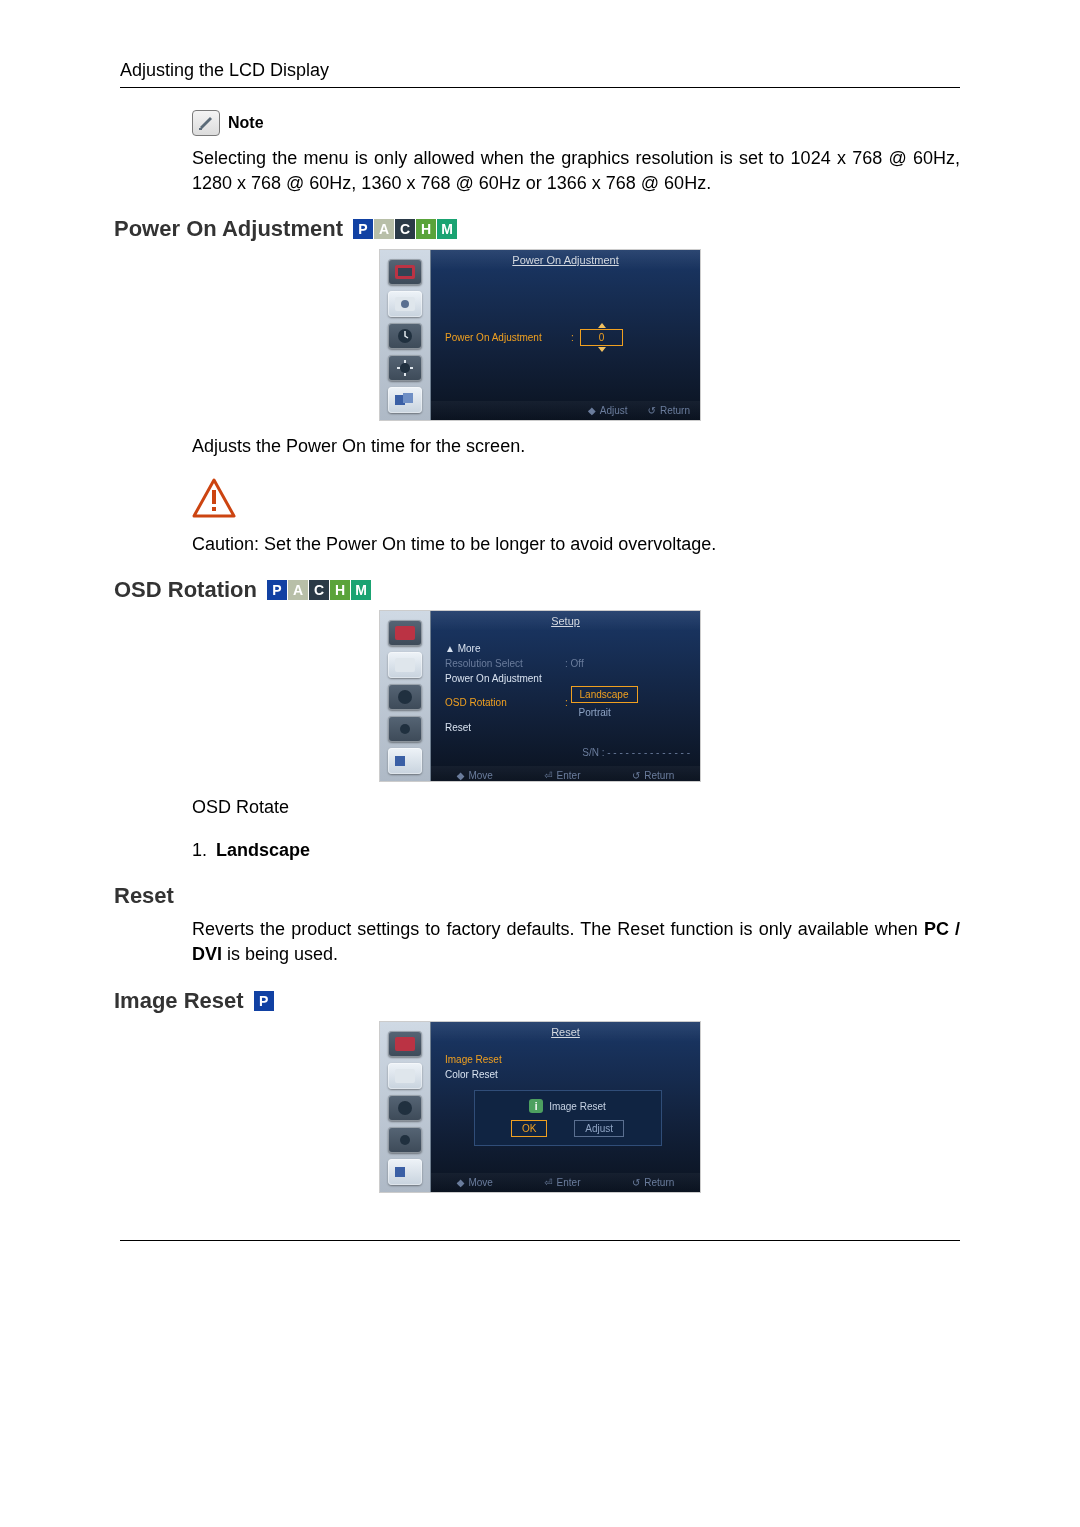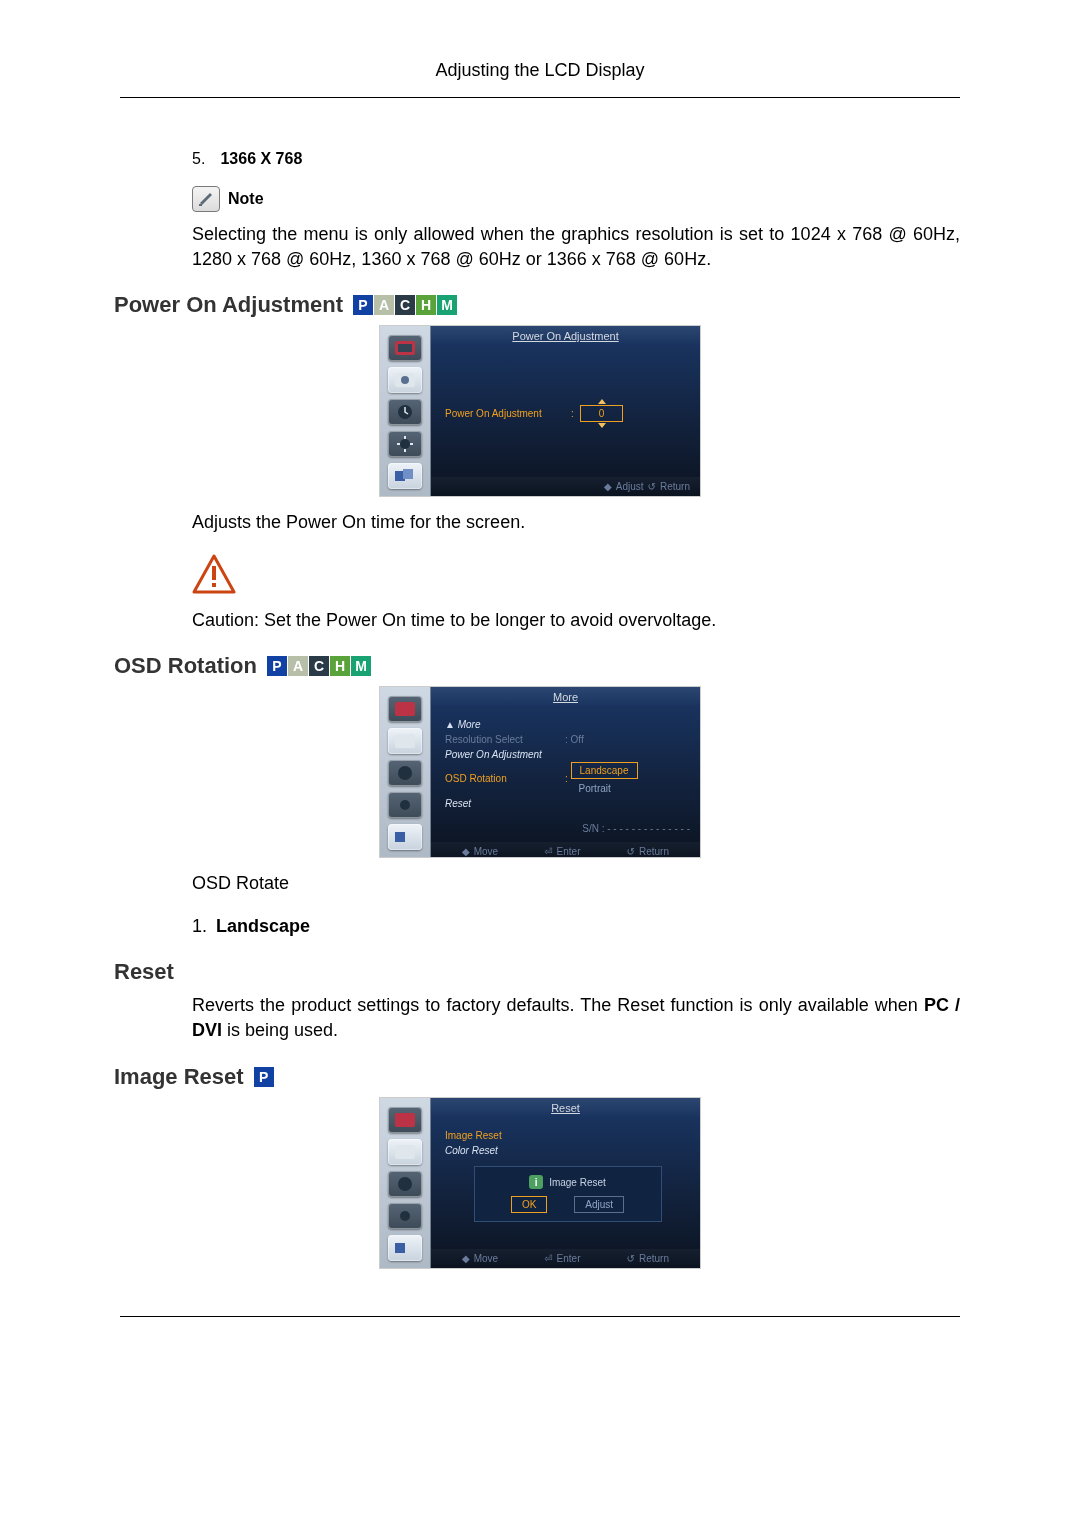"Adjusting the LCD Display" .running-head { margin-bottom: 52px -> 22px; padding-bottom: 16px -> 6px; text-align: center -> left }
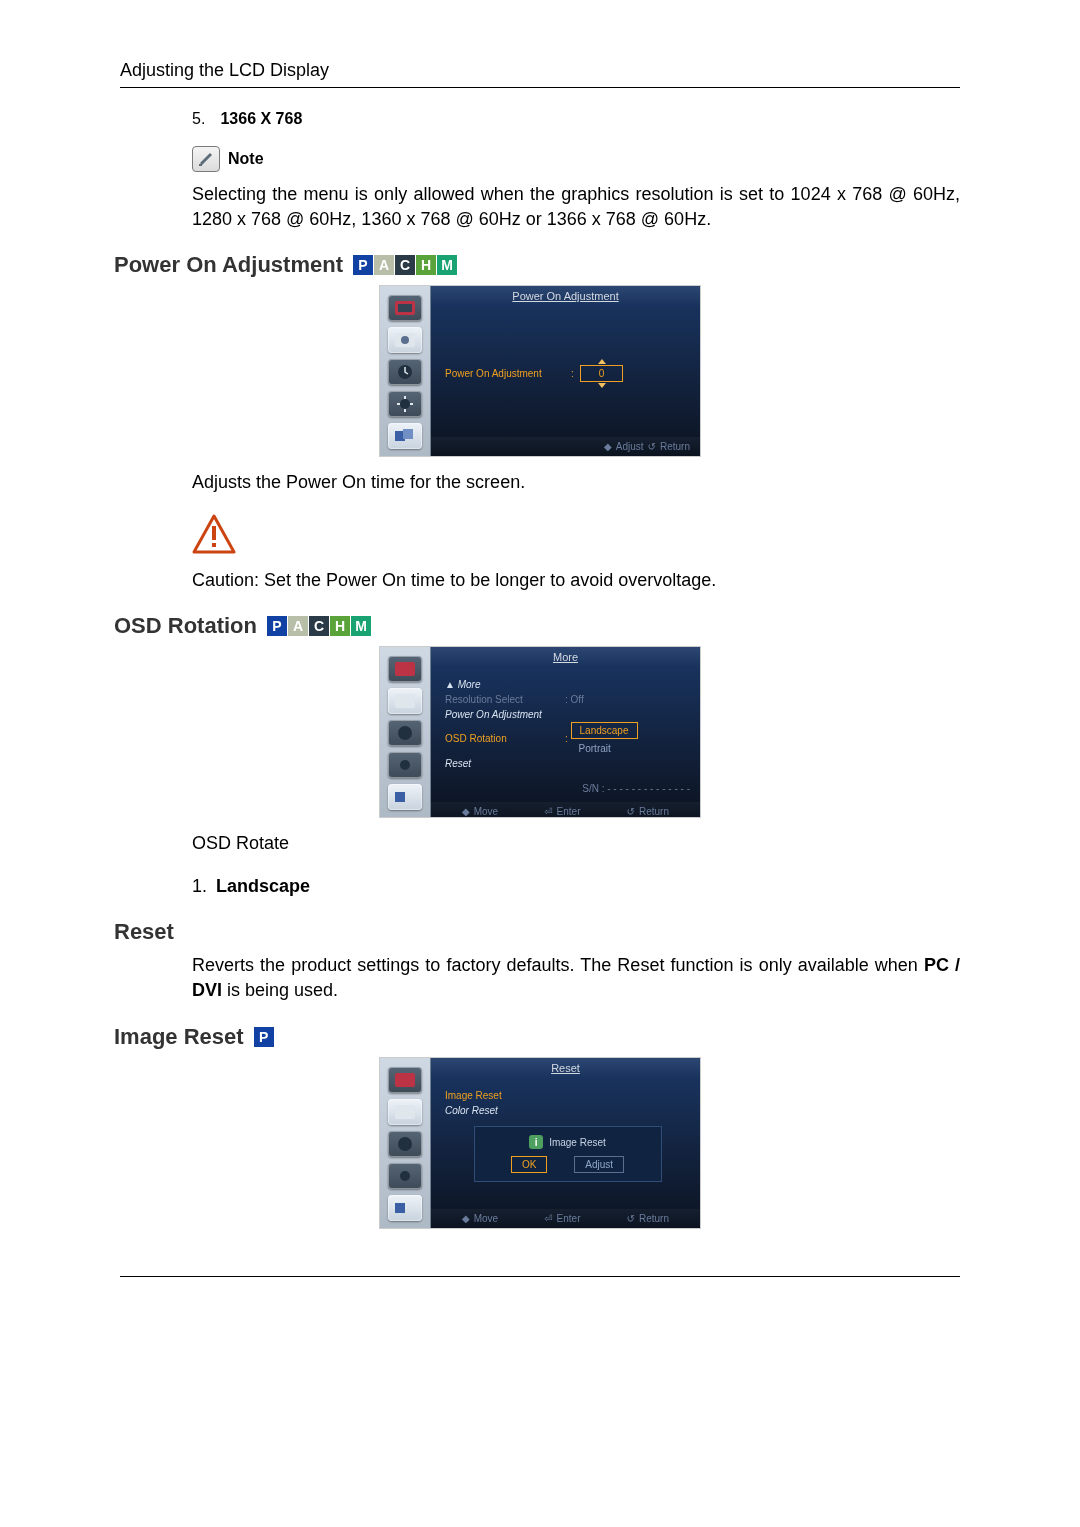"5. 1366 X 768" div.list-item-resolution { html: <div> <span>5.</span> <span>1366 X 768</span> </div> -> none }
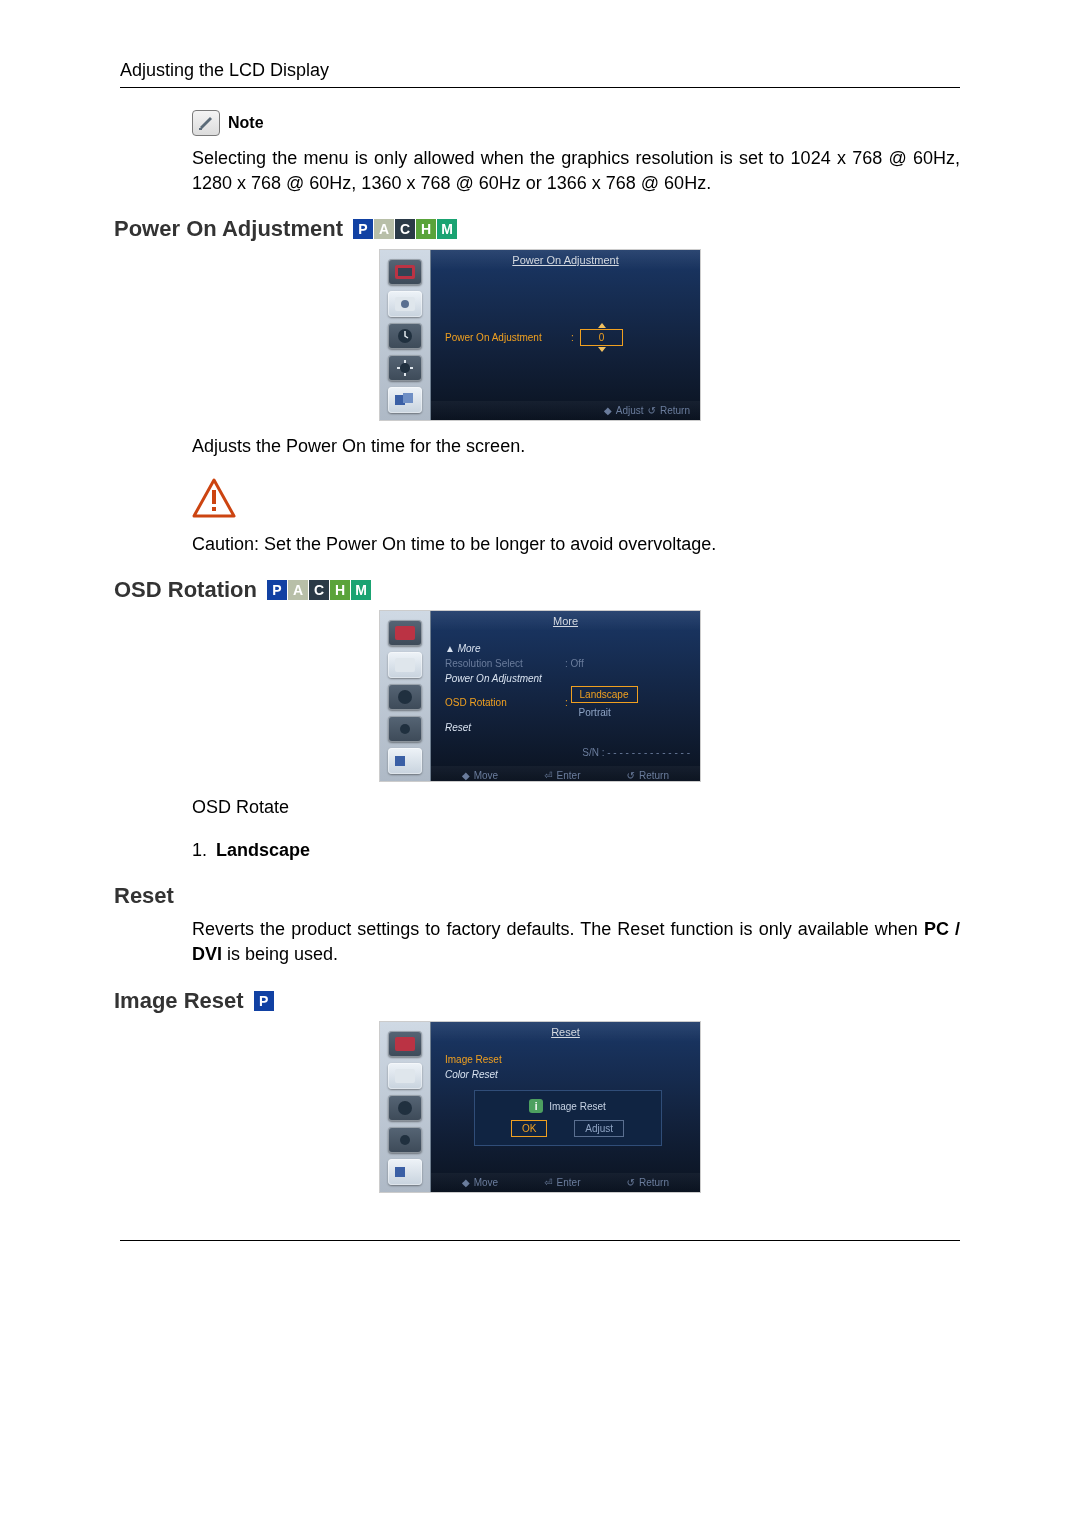"◆ Adjust" .osd-foot { gap: 4px -> 20px }
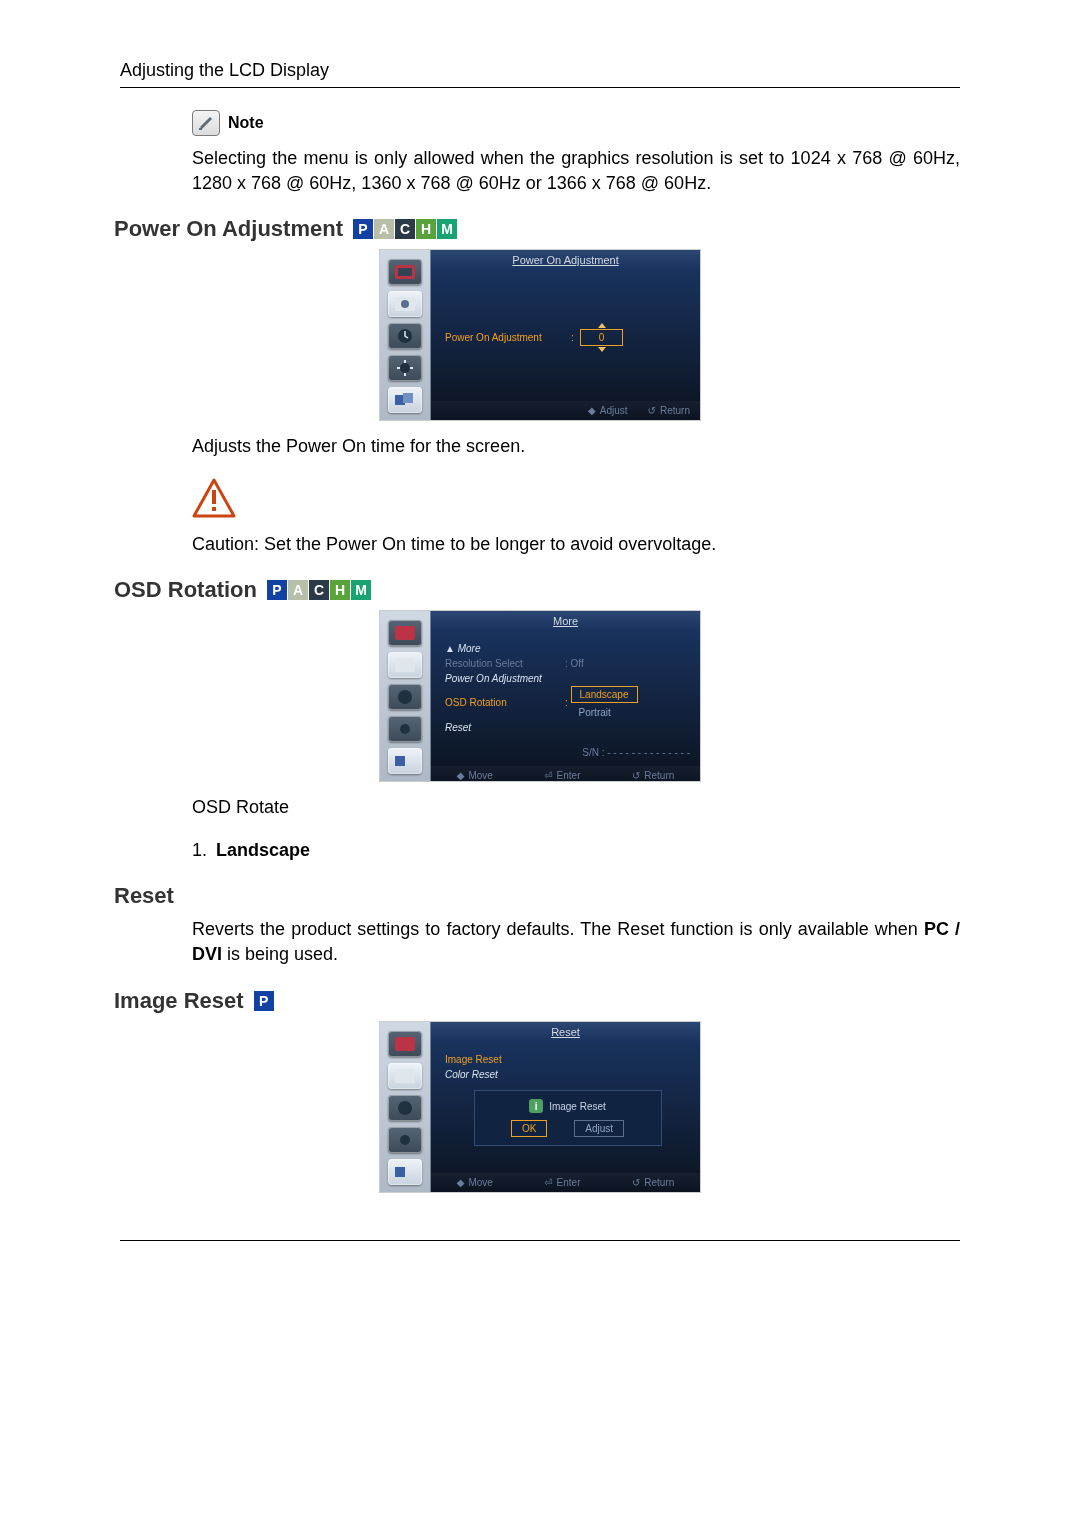"More" div.osd-title { text: More -> Setup }
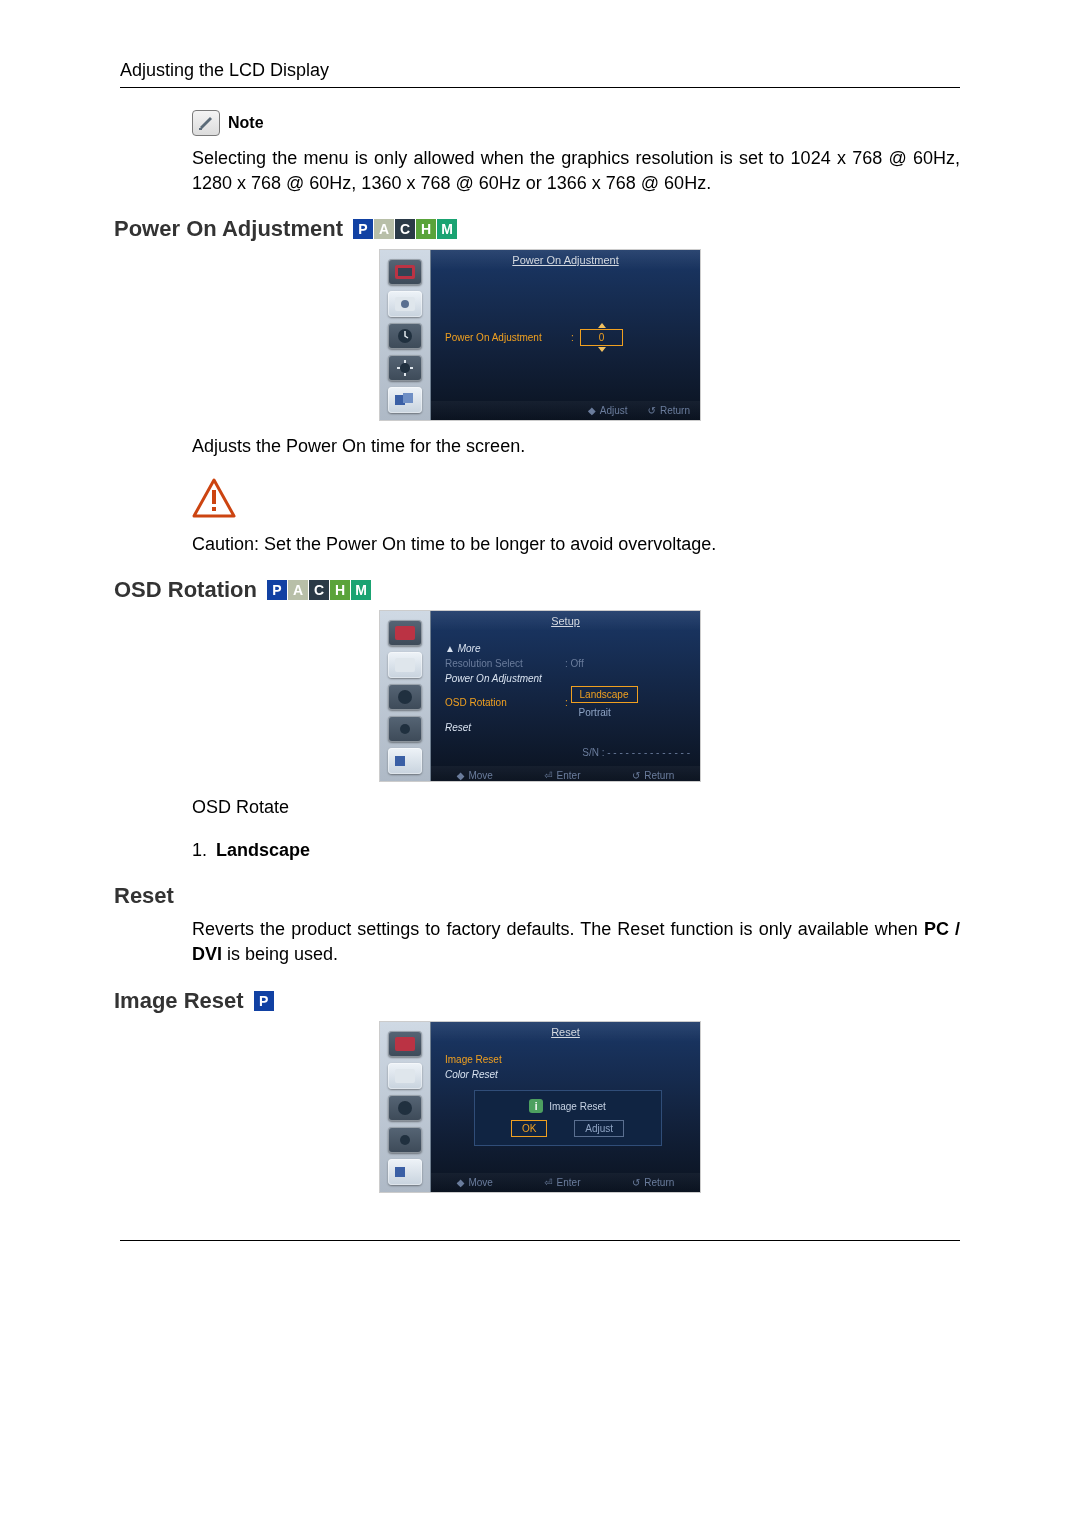"▲ More" .osd-white { font-style: italic -> none }
